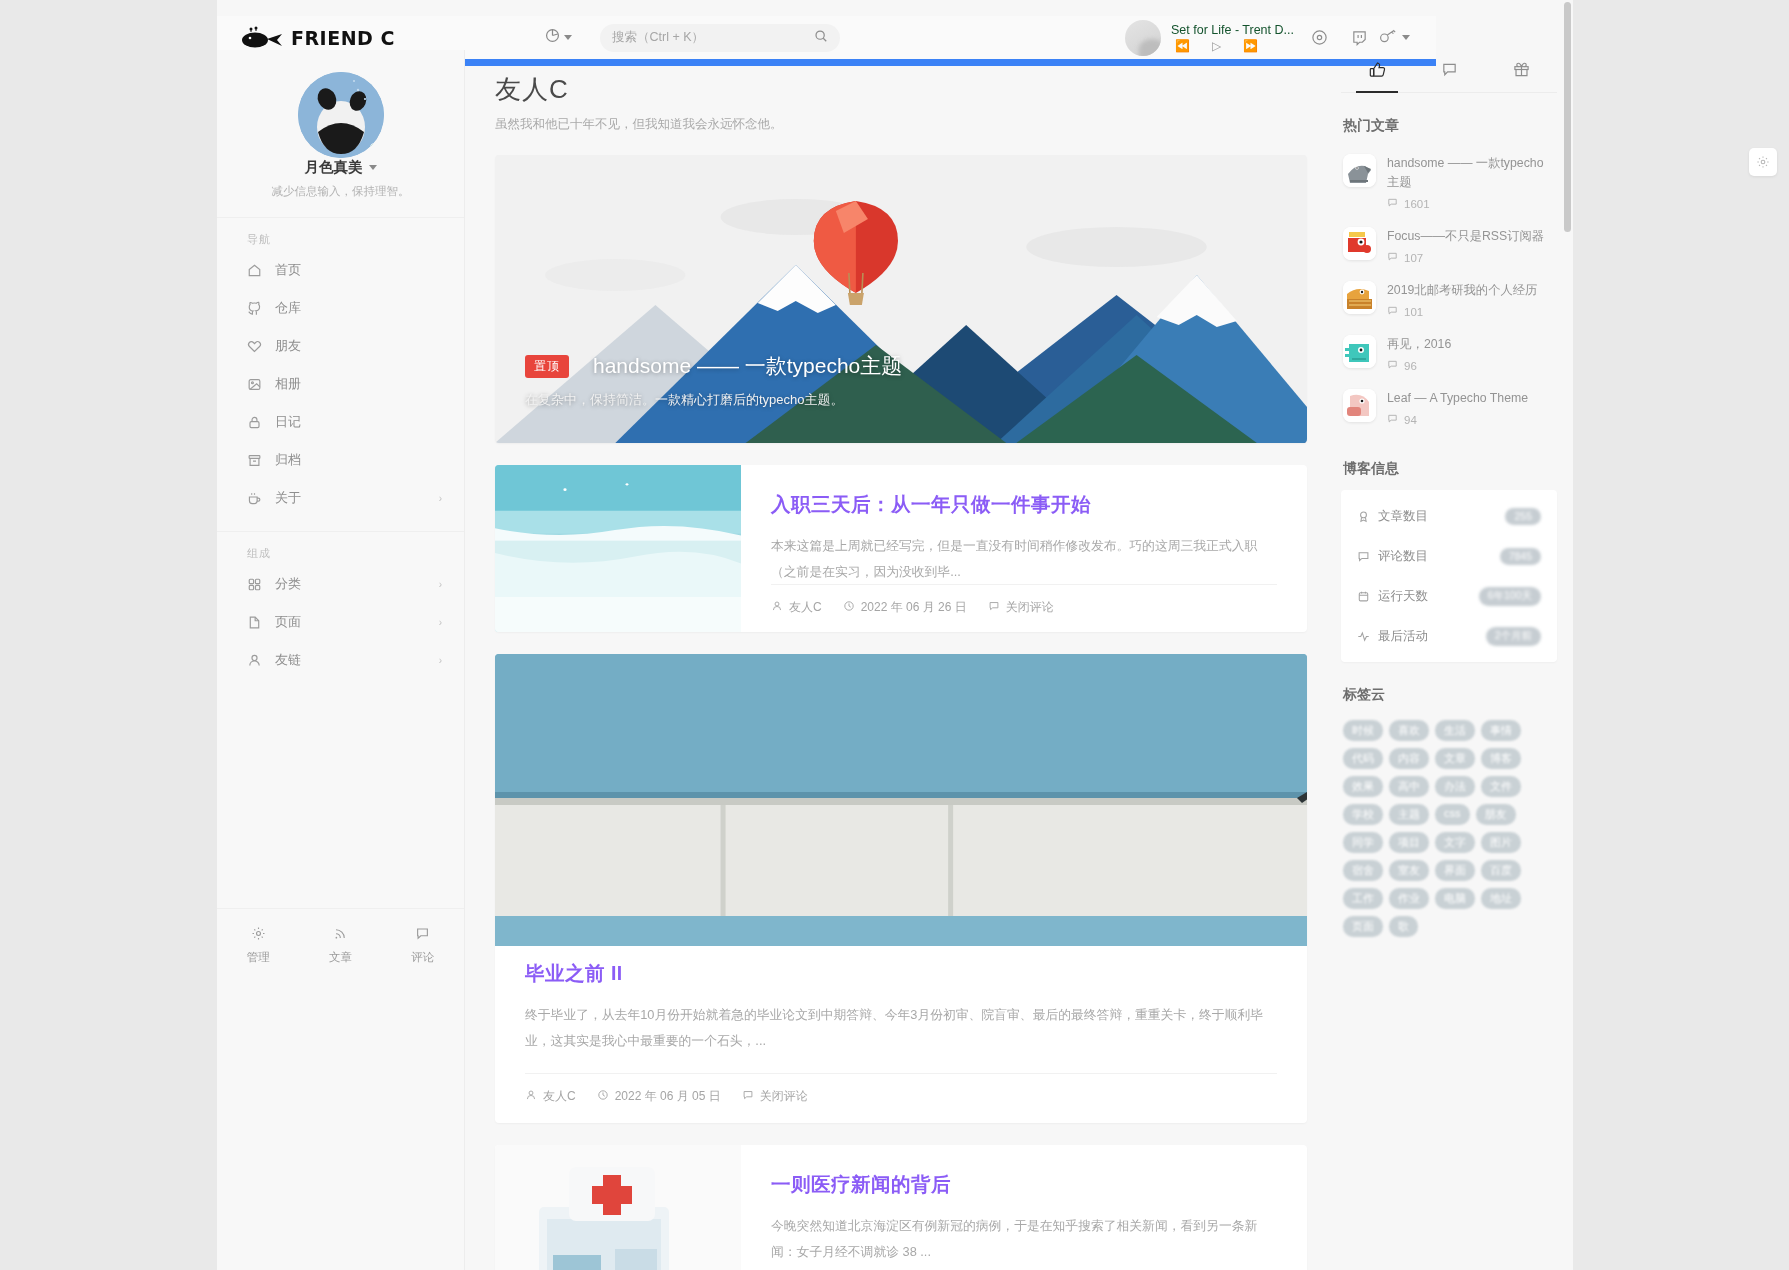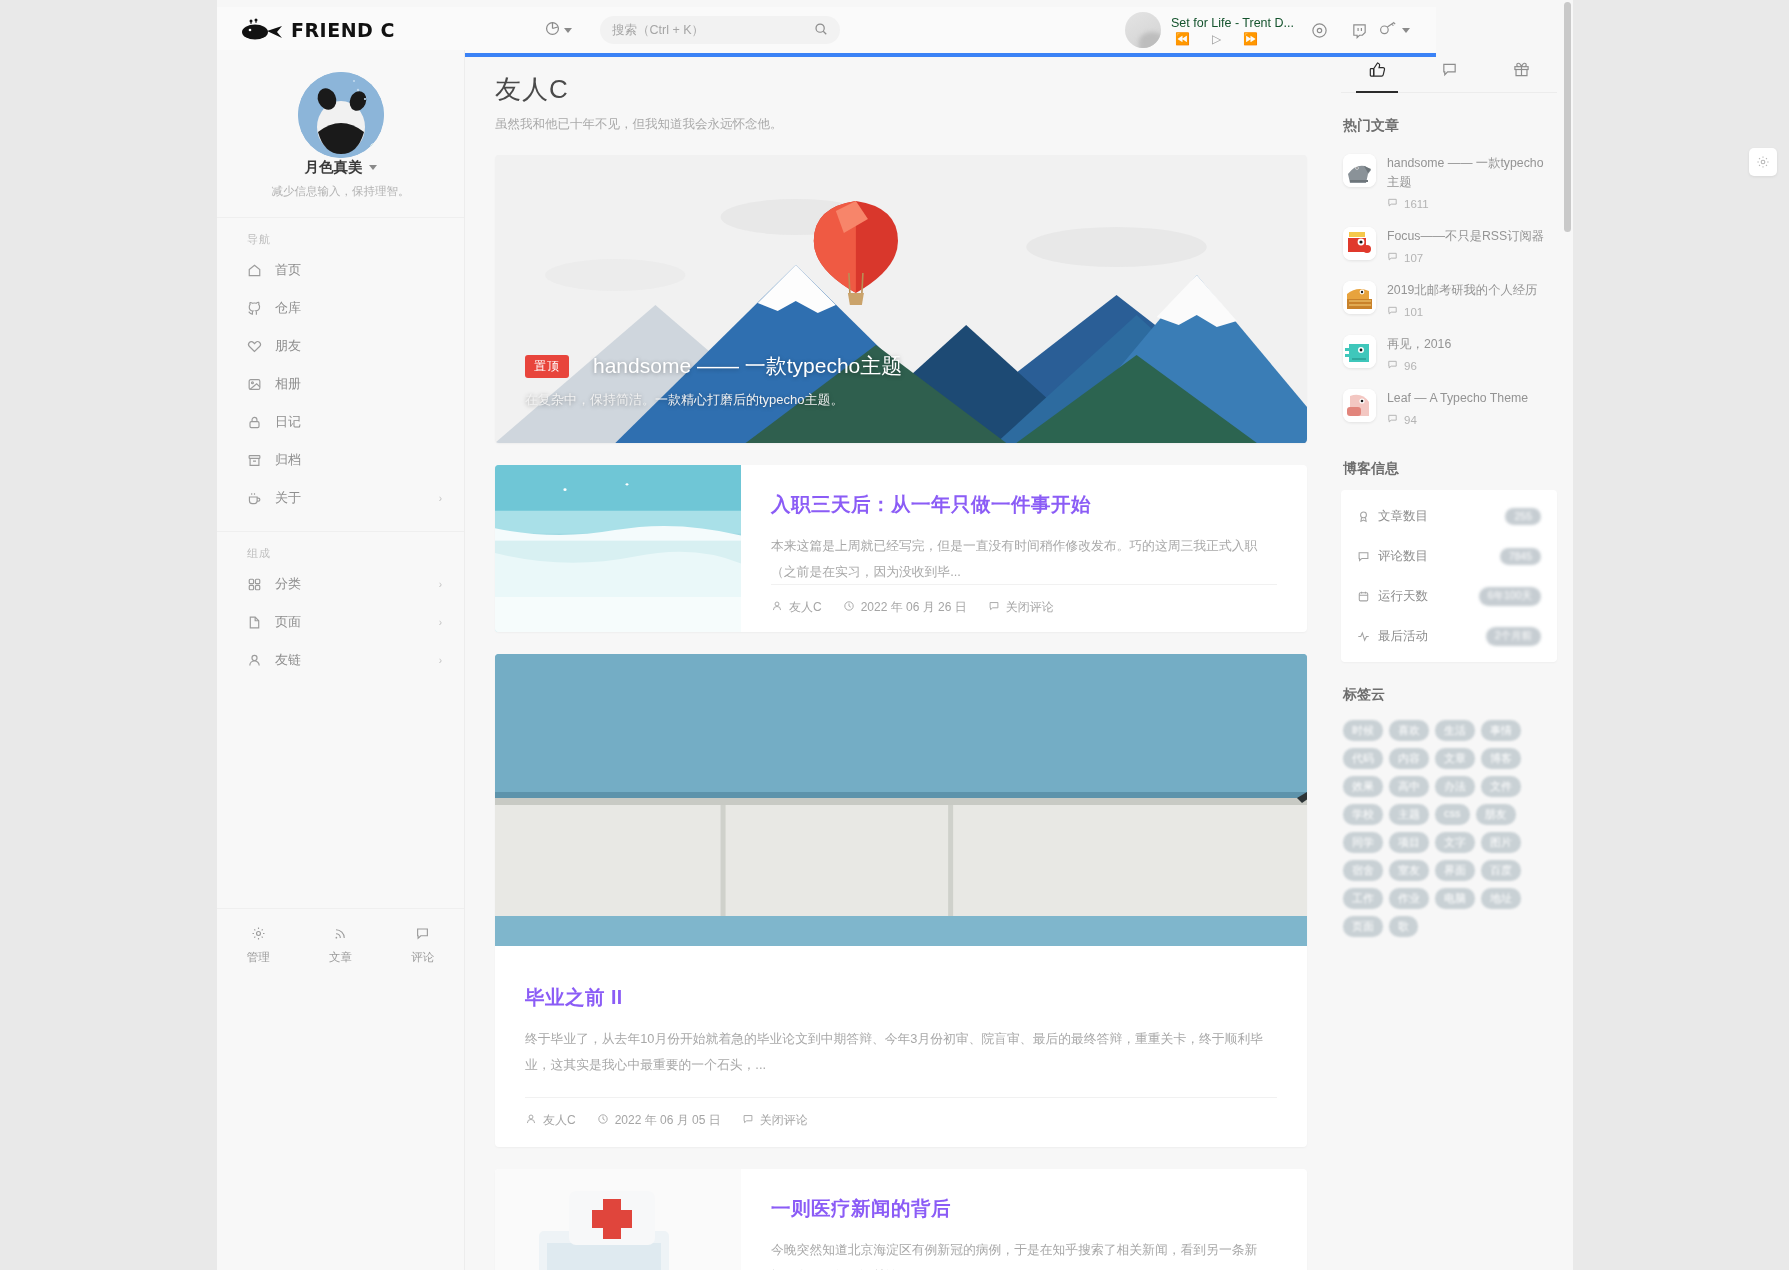"FRIEND C" .topbar { border-bottom: 4px solid #3b82f6 -> 7px solid #3b82f6; top: 7px -> 16px }
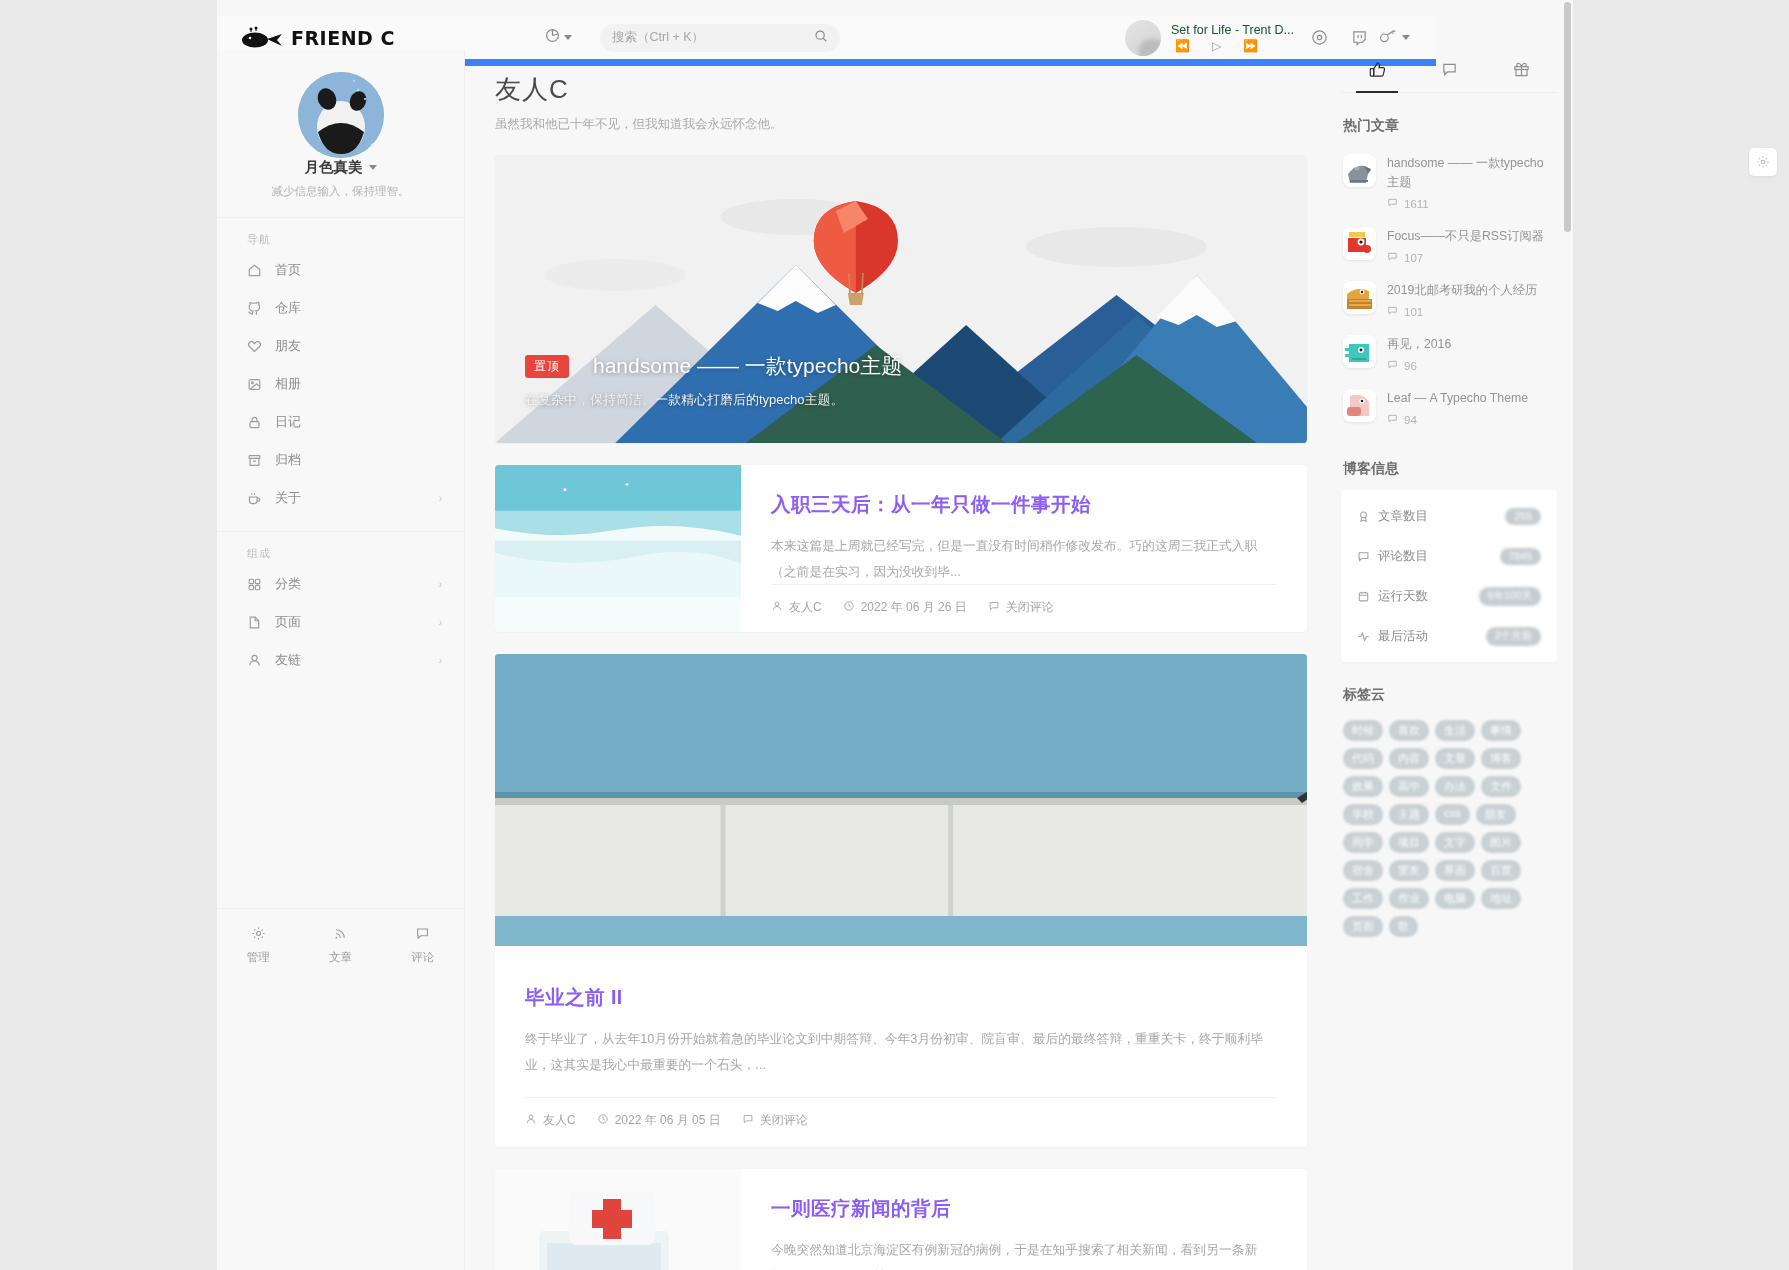"1611" span { text: 1611 -> 1601 }
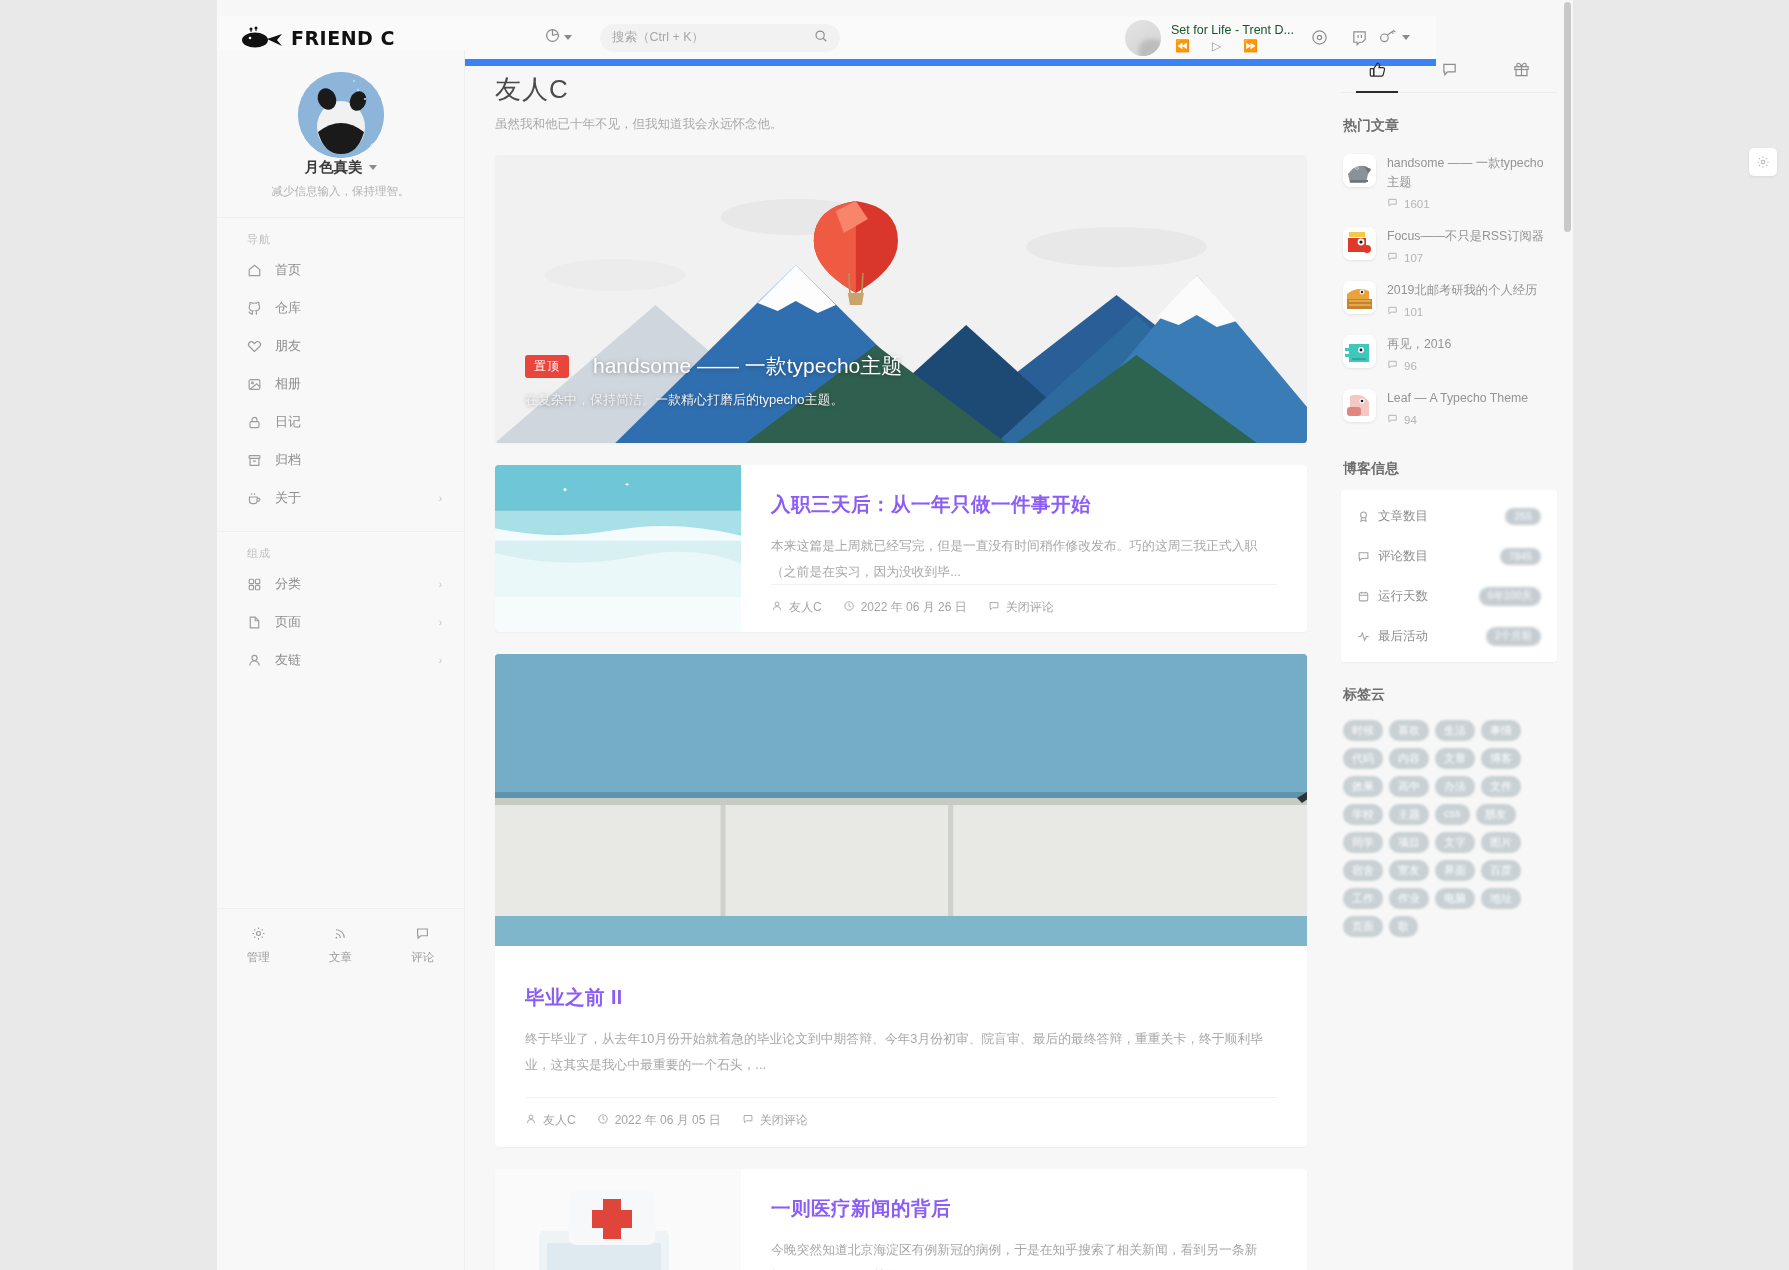"毕业之前 II" .art-block { padding: 38px 30px 18px -> 14px 30px 18px }
